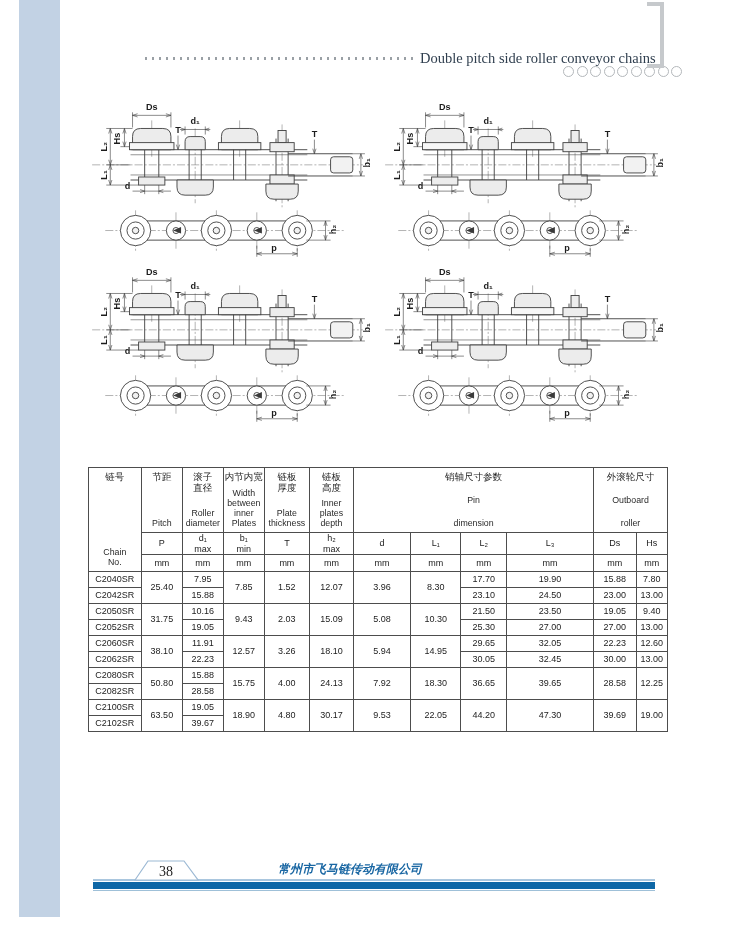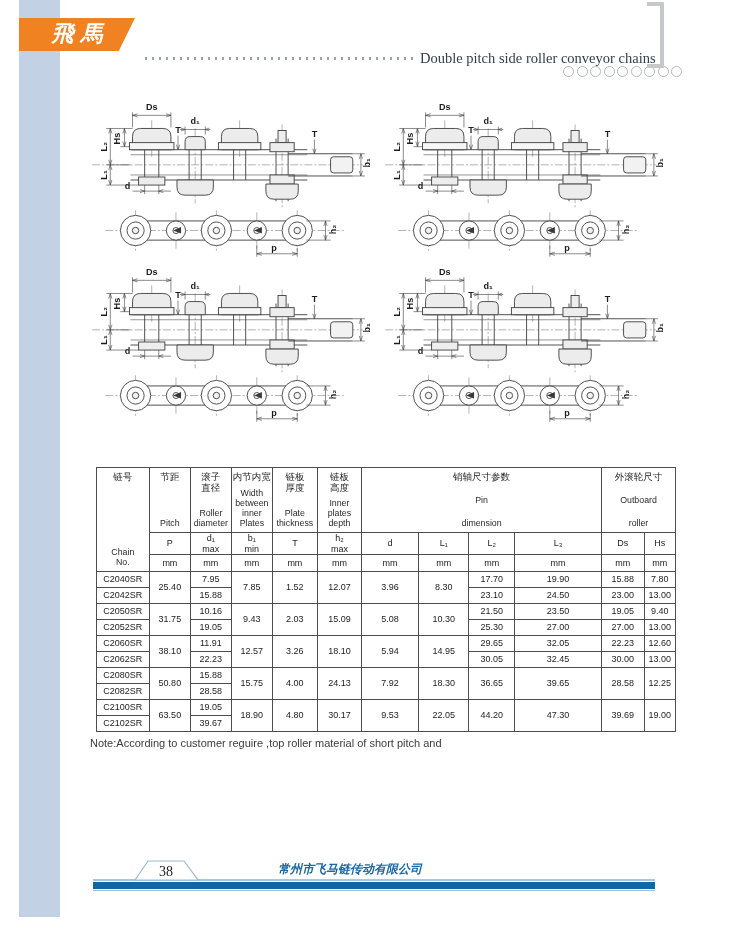"飛馬" div.logo-shape { html: <div> <span>飛馬</span> </div> -> none }
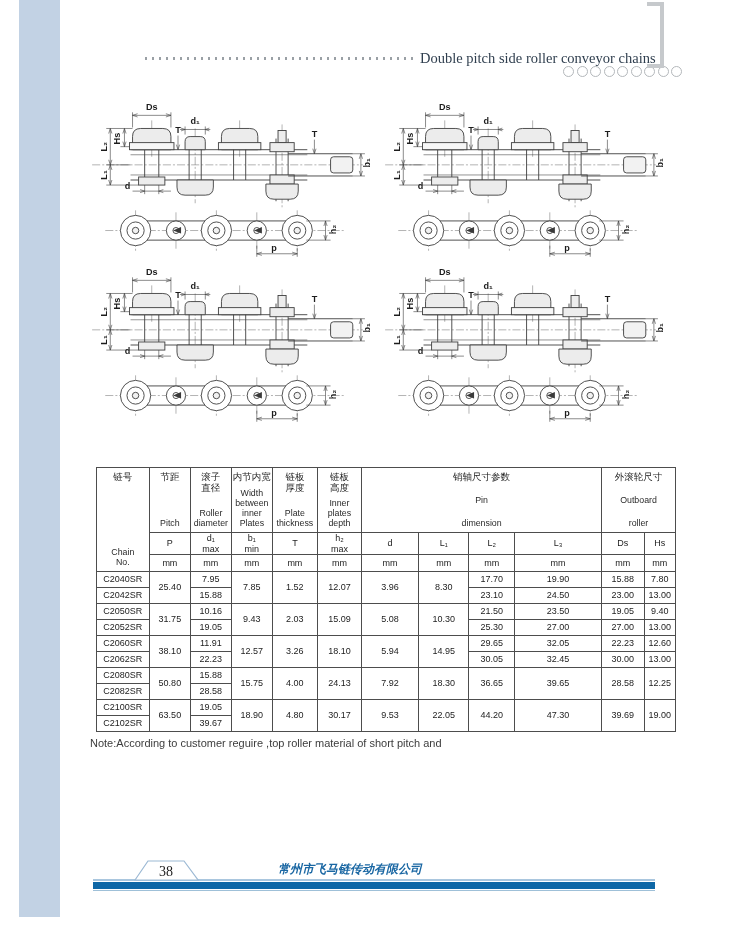"链号" table.spec { margin-left: 8px -> none }
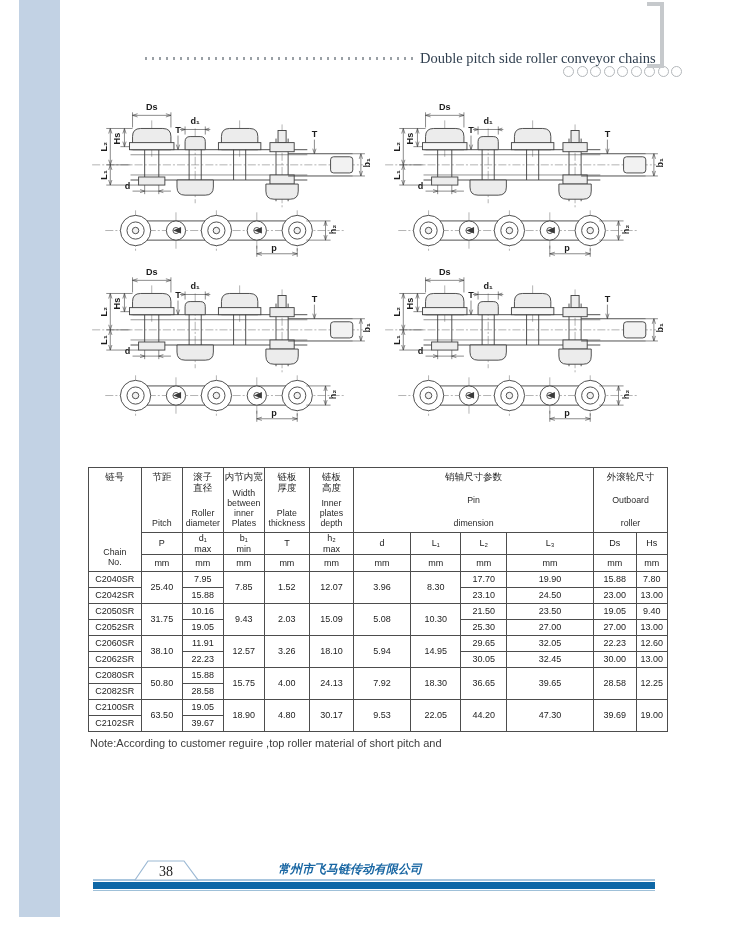"Note:According to customer reguire ,top" div.en { html: <div>Note:According to customer reguire ,top roller material of short pitch and</div> -> none }
